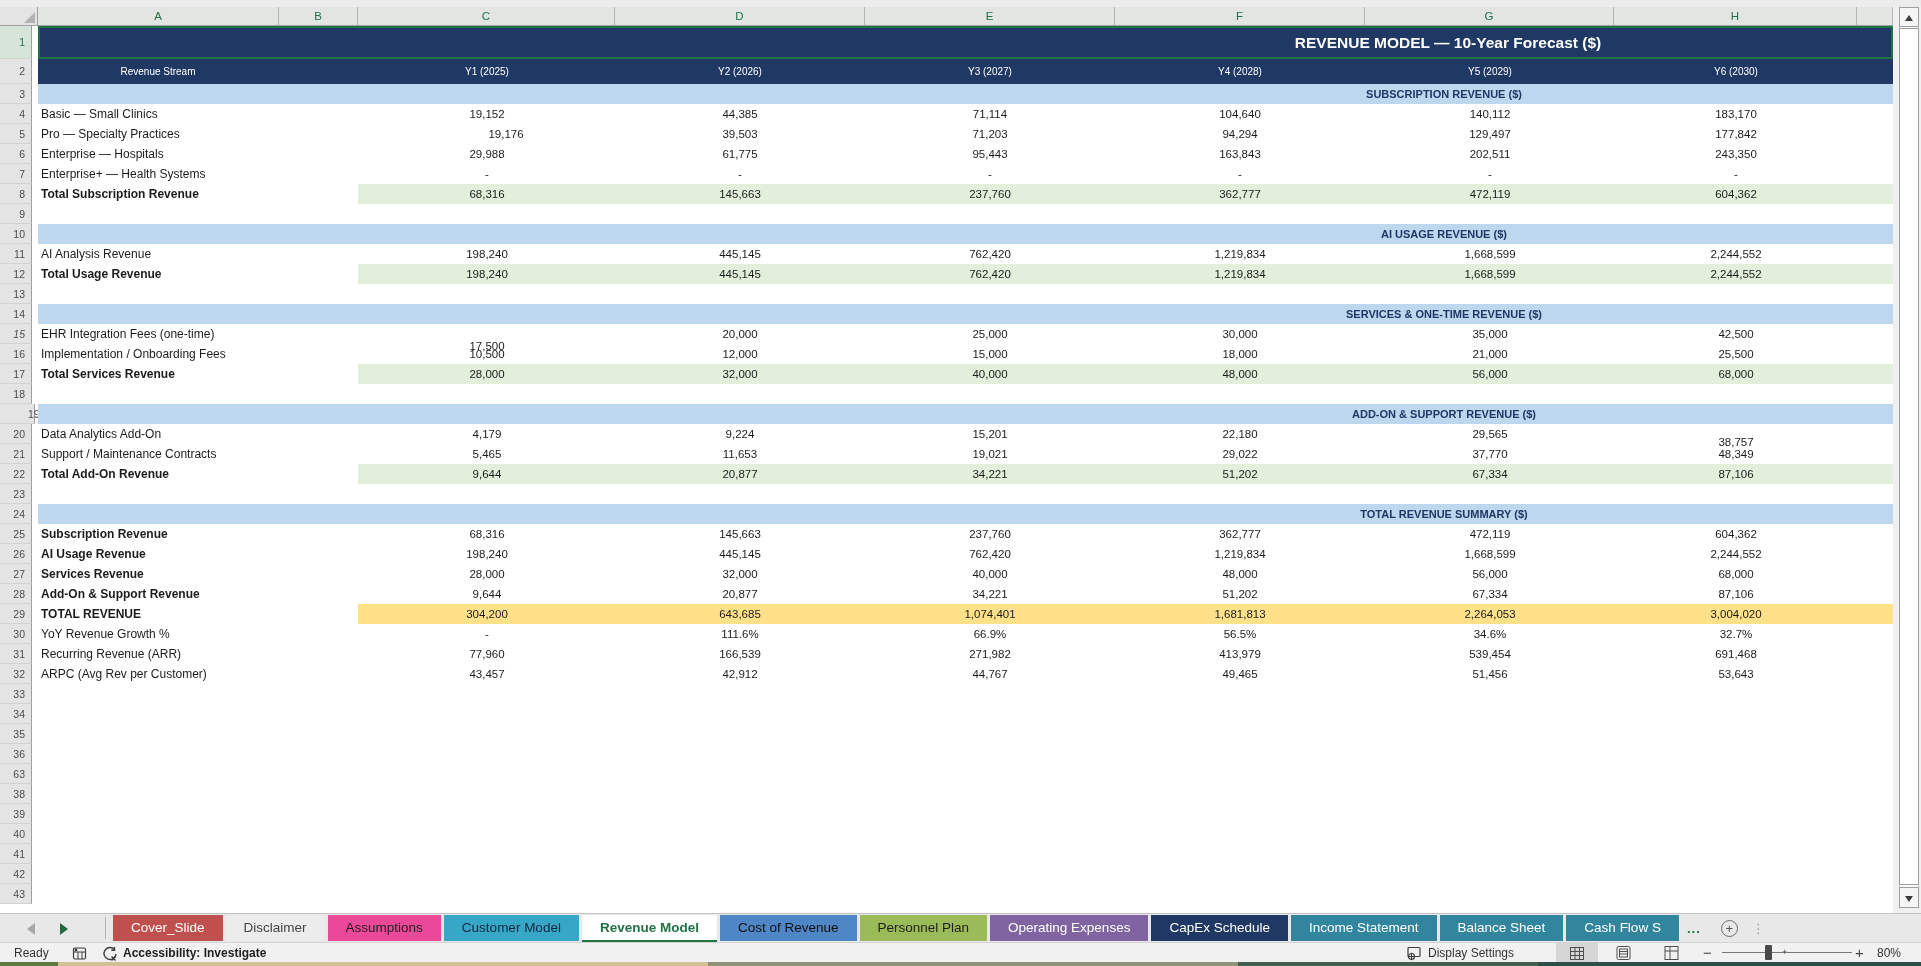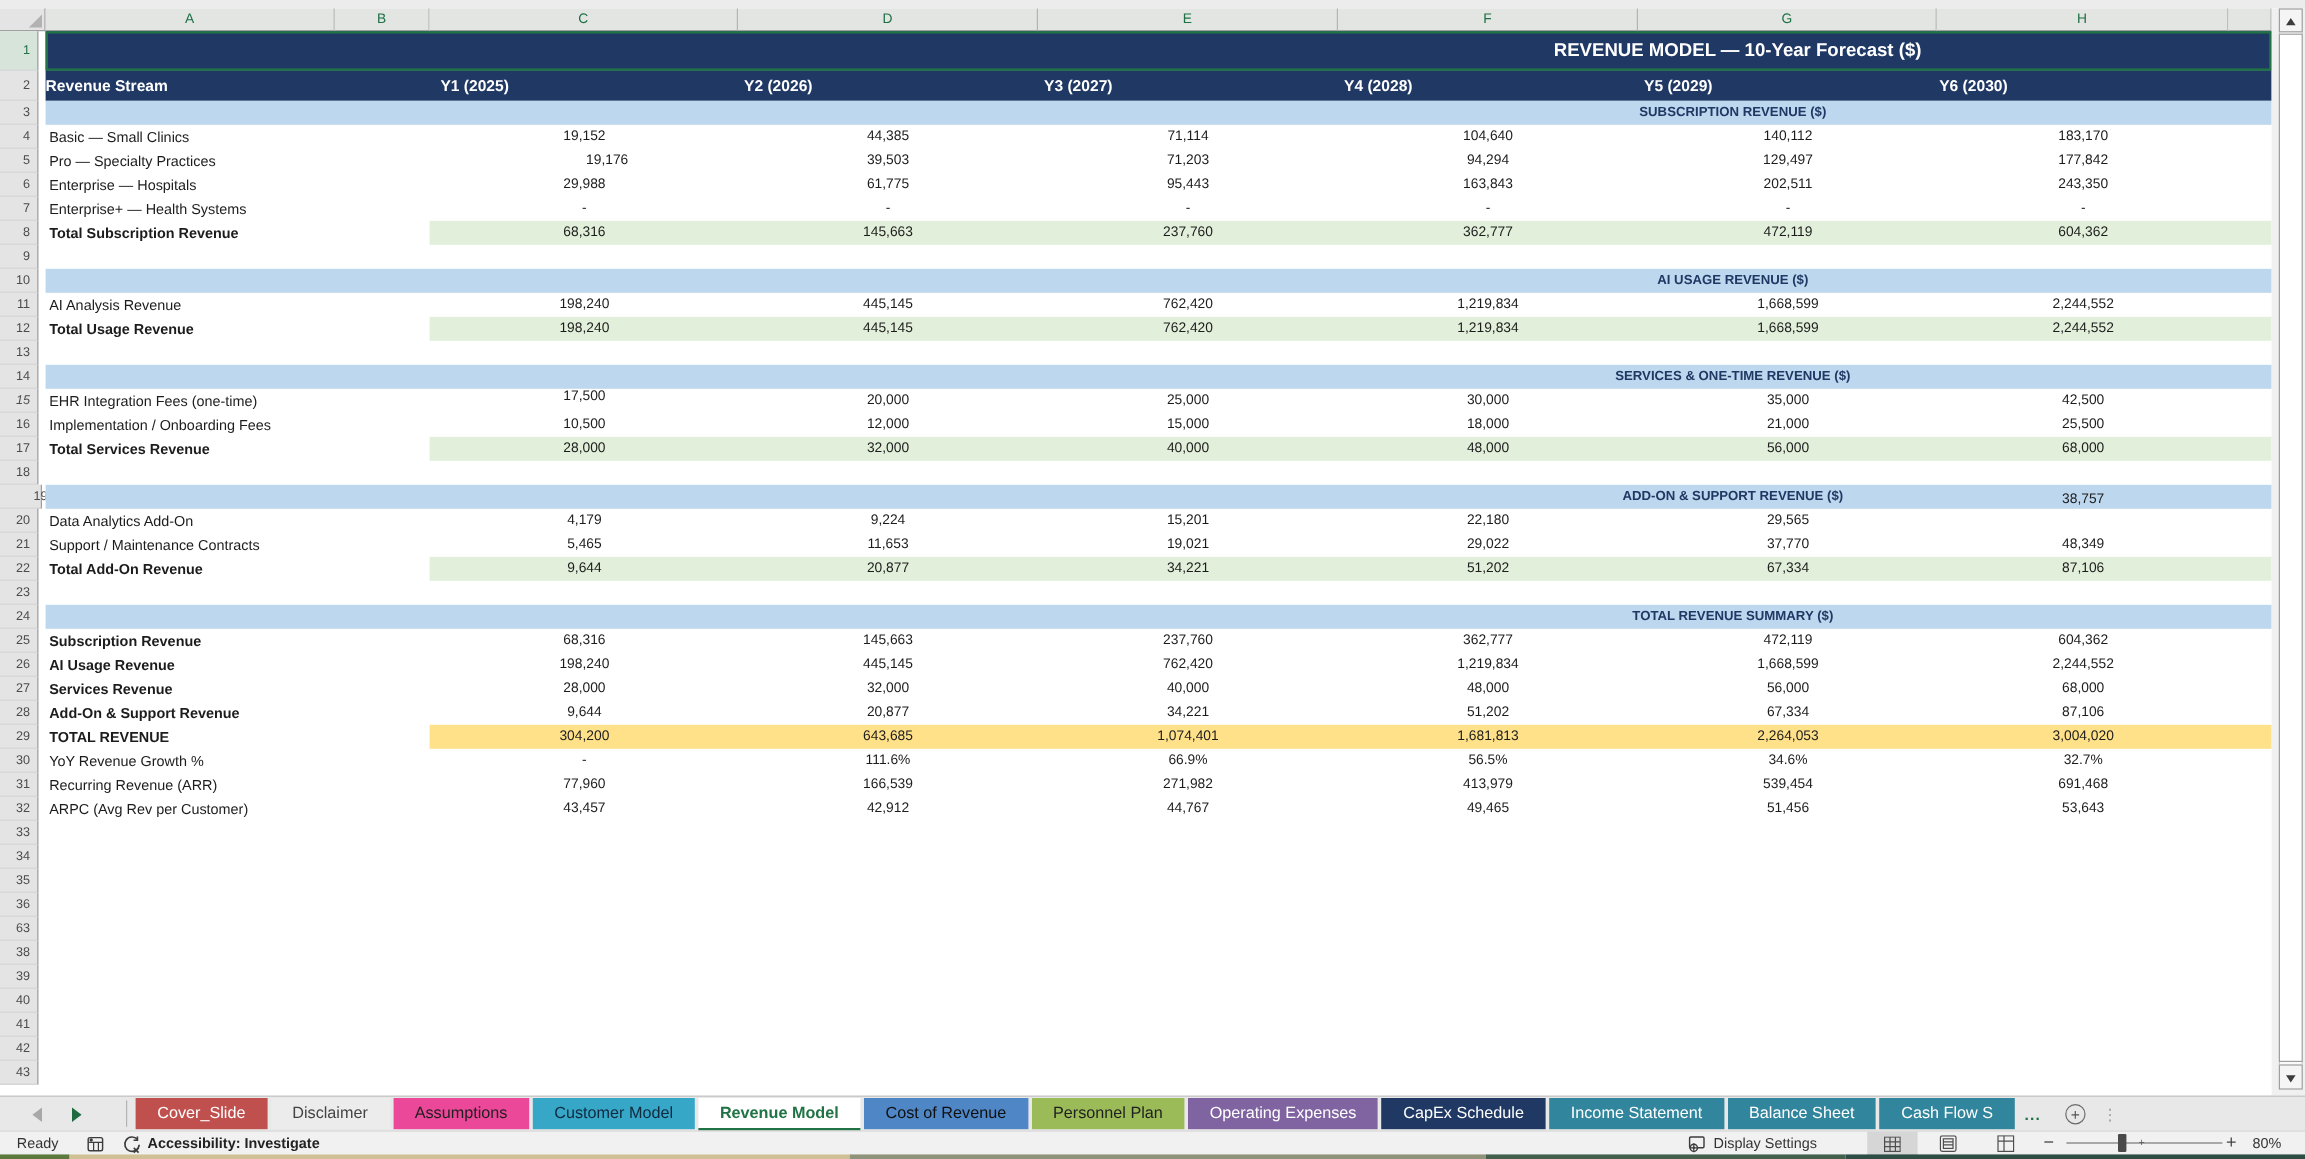"Revenue Stream" .hdrlabel { font-size: 13px -> 10px; font-weight: bold -> normal; text-align: left -> center }
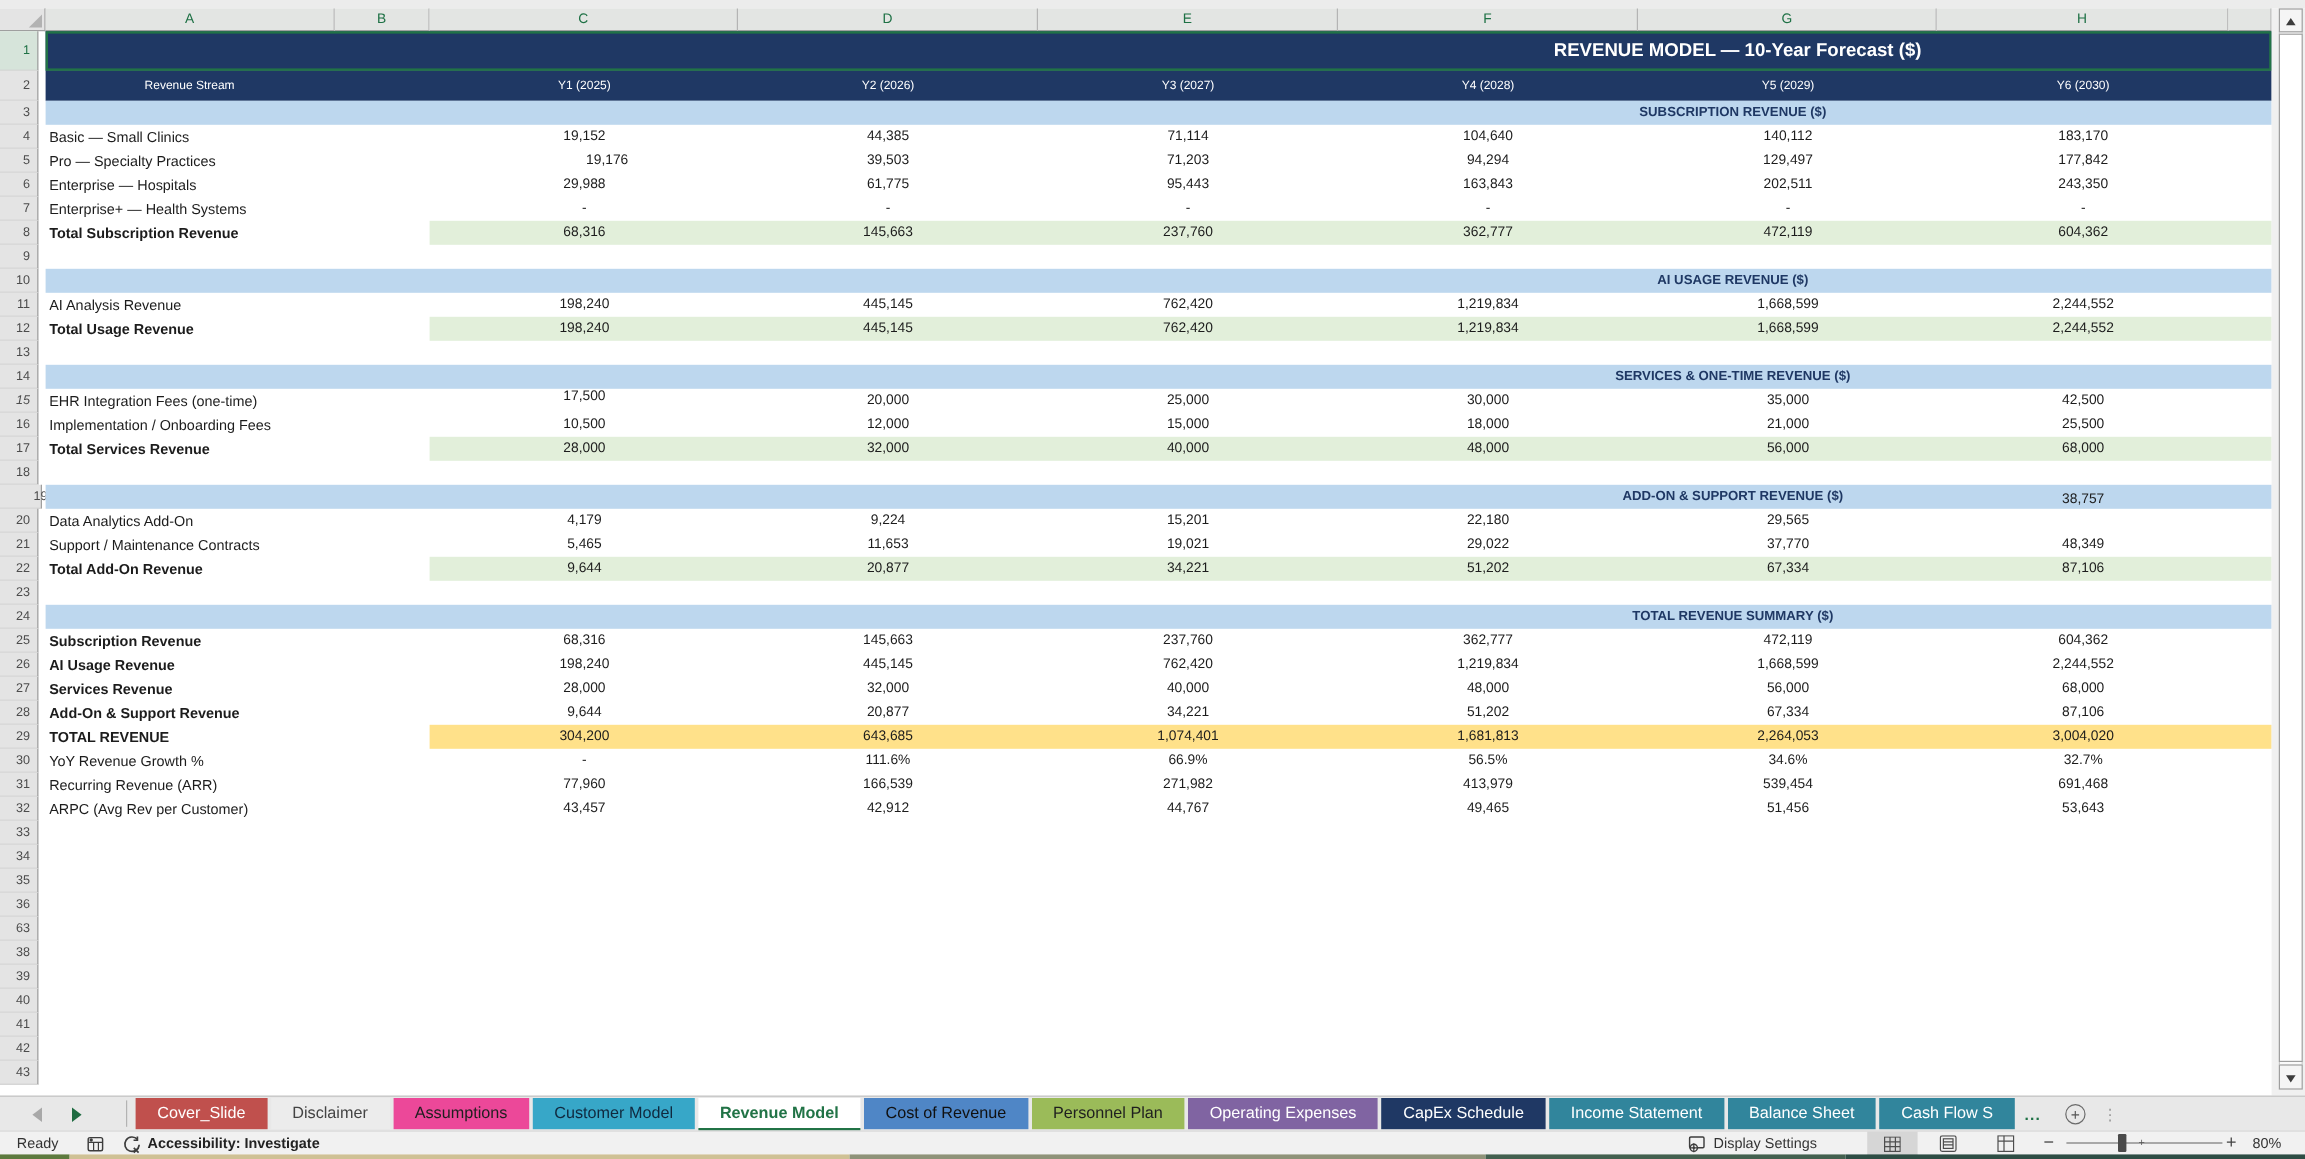"17,500" div.cellval { top: 320px -> 336px }
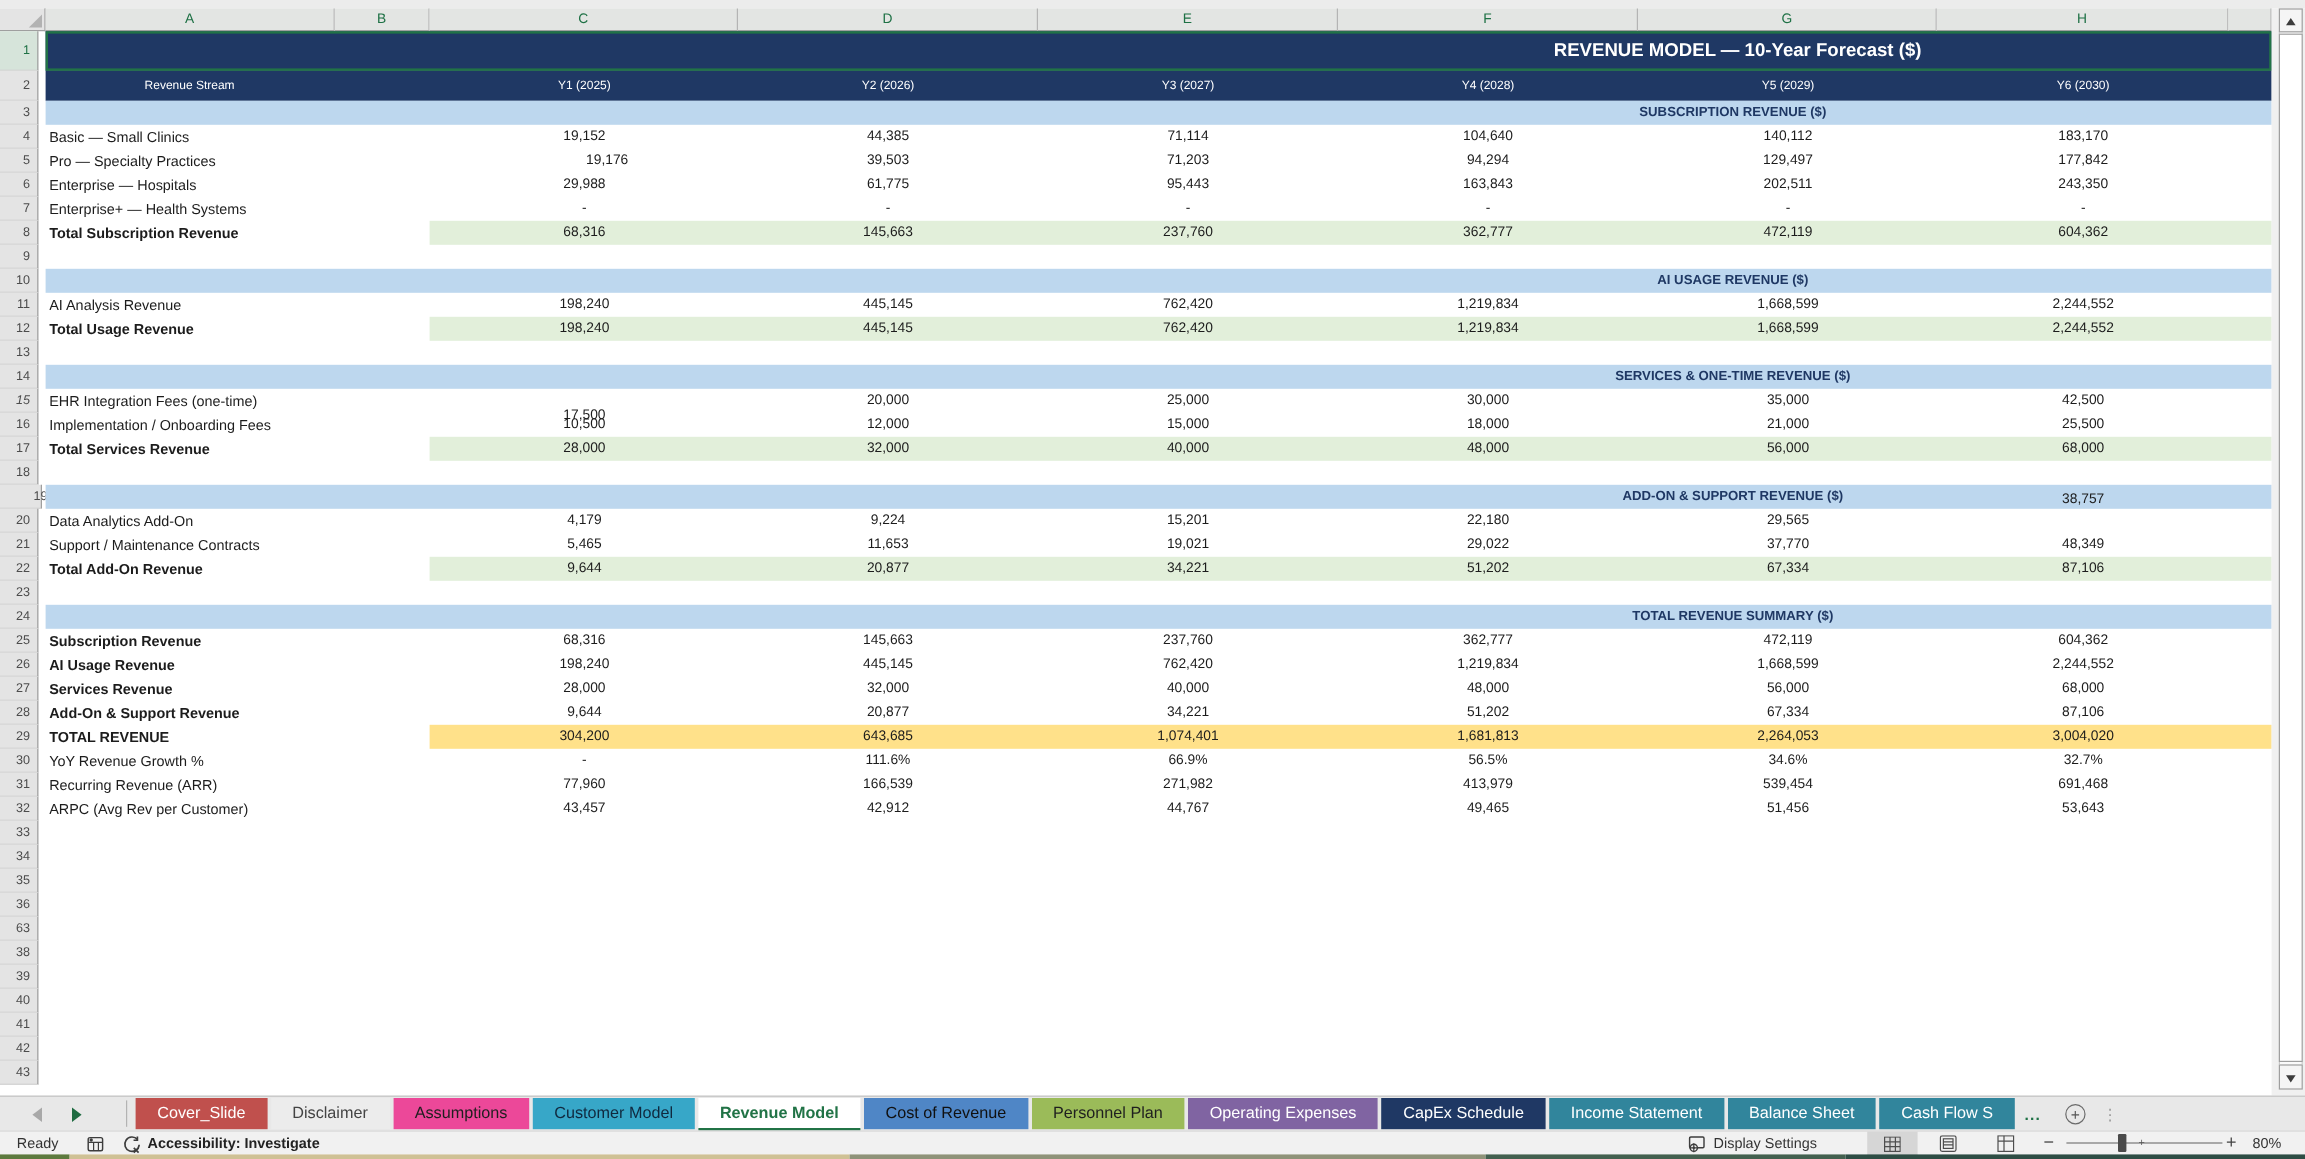"38,757" div.cellval { top: 406px -> 432px }
